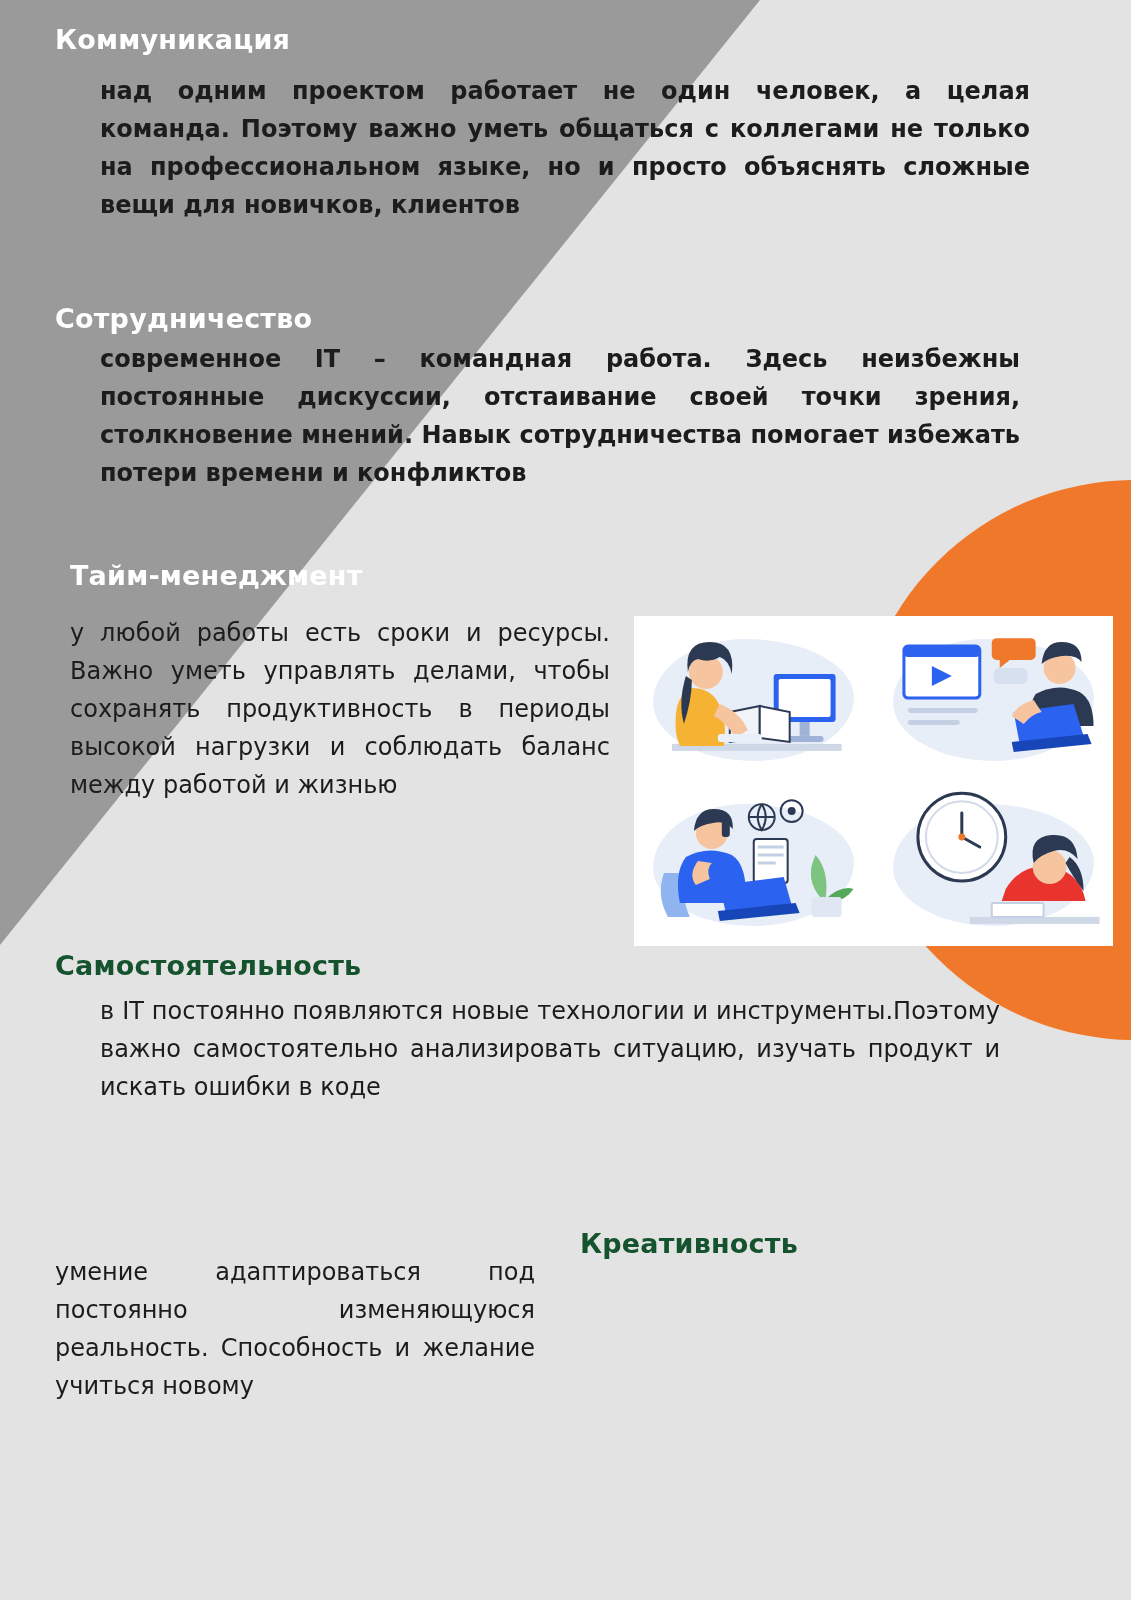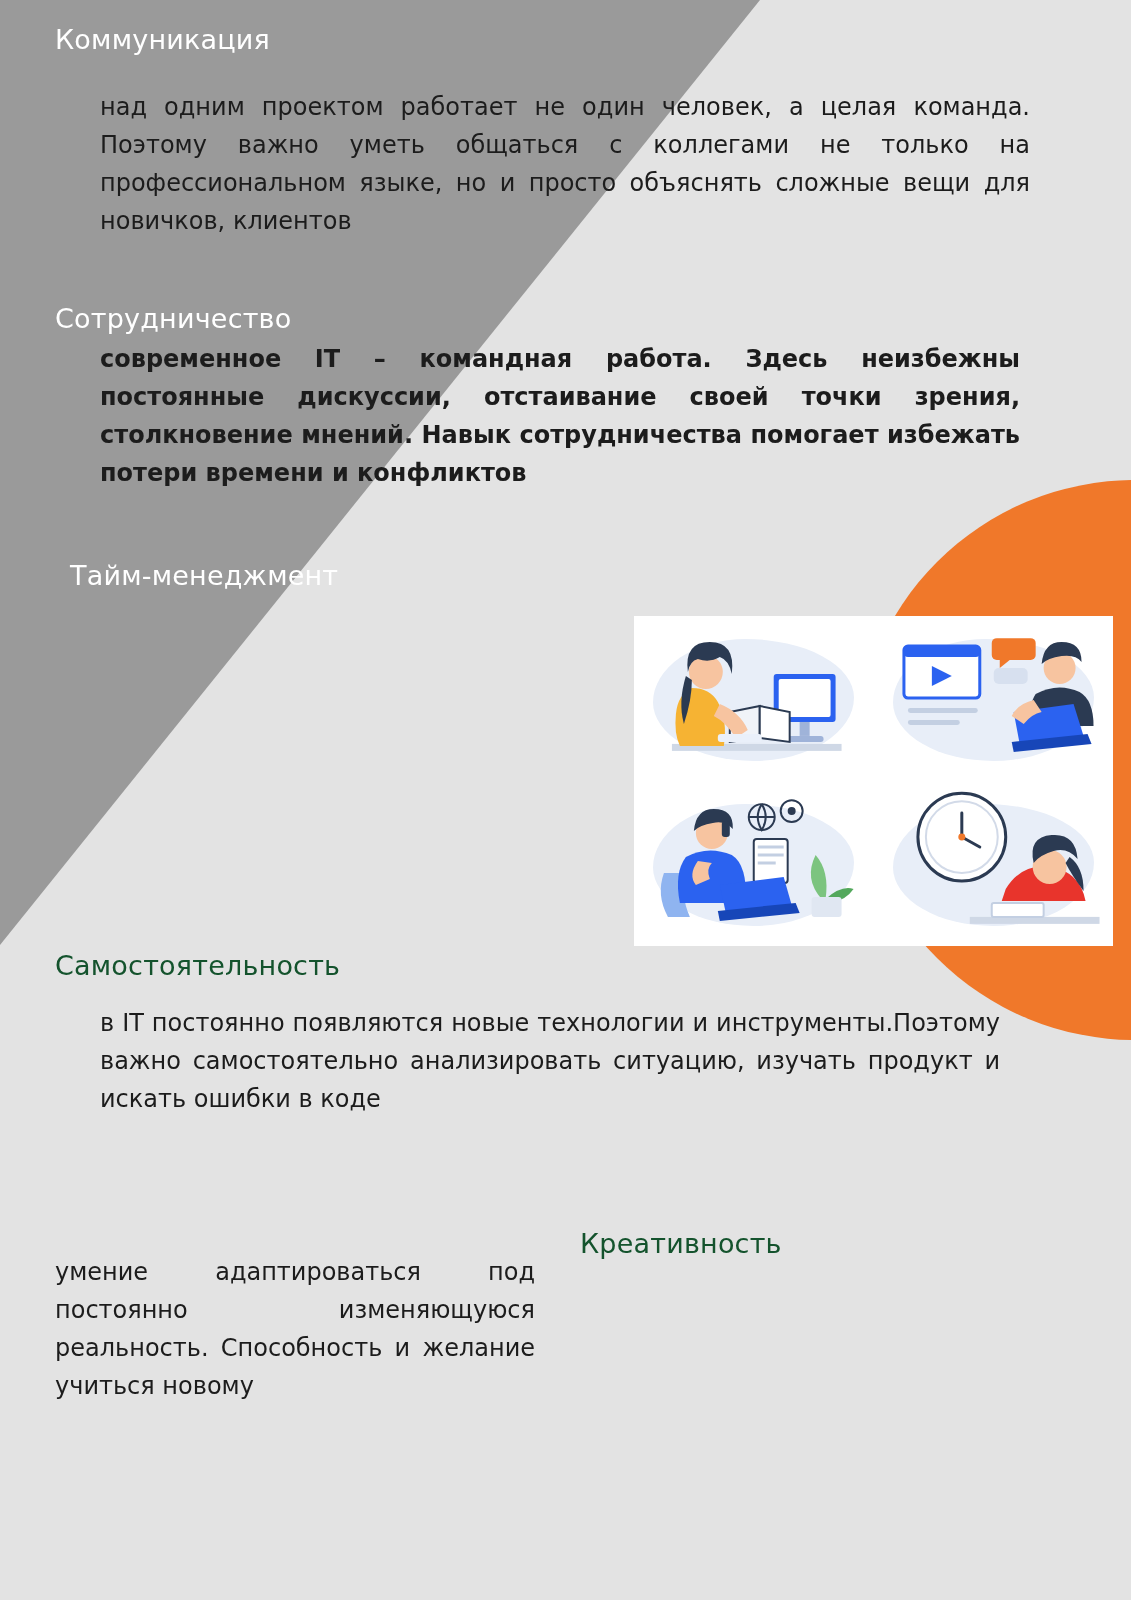"Коммуникация" h2.heading { font-weight: normal -> bold }
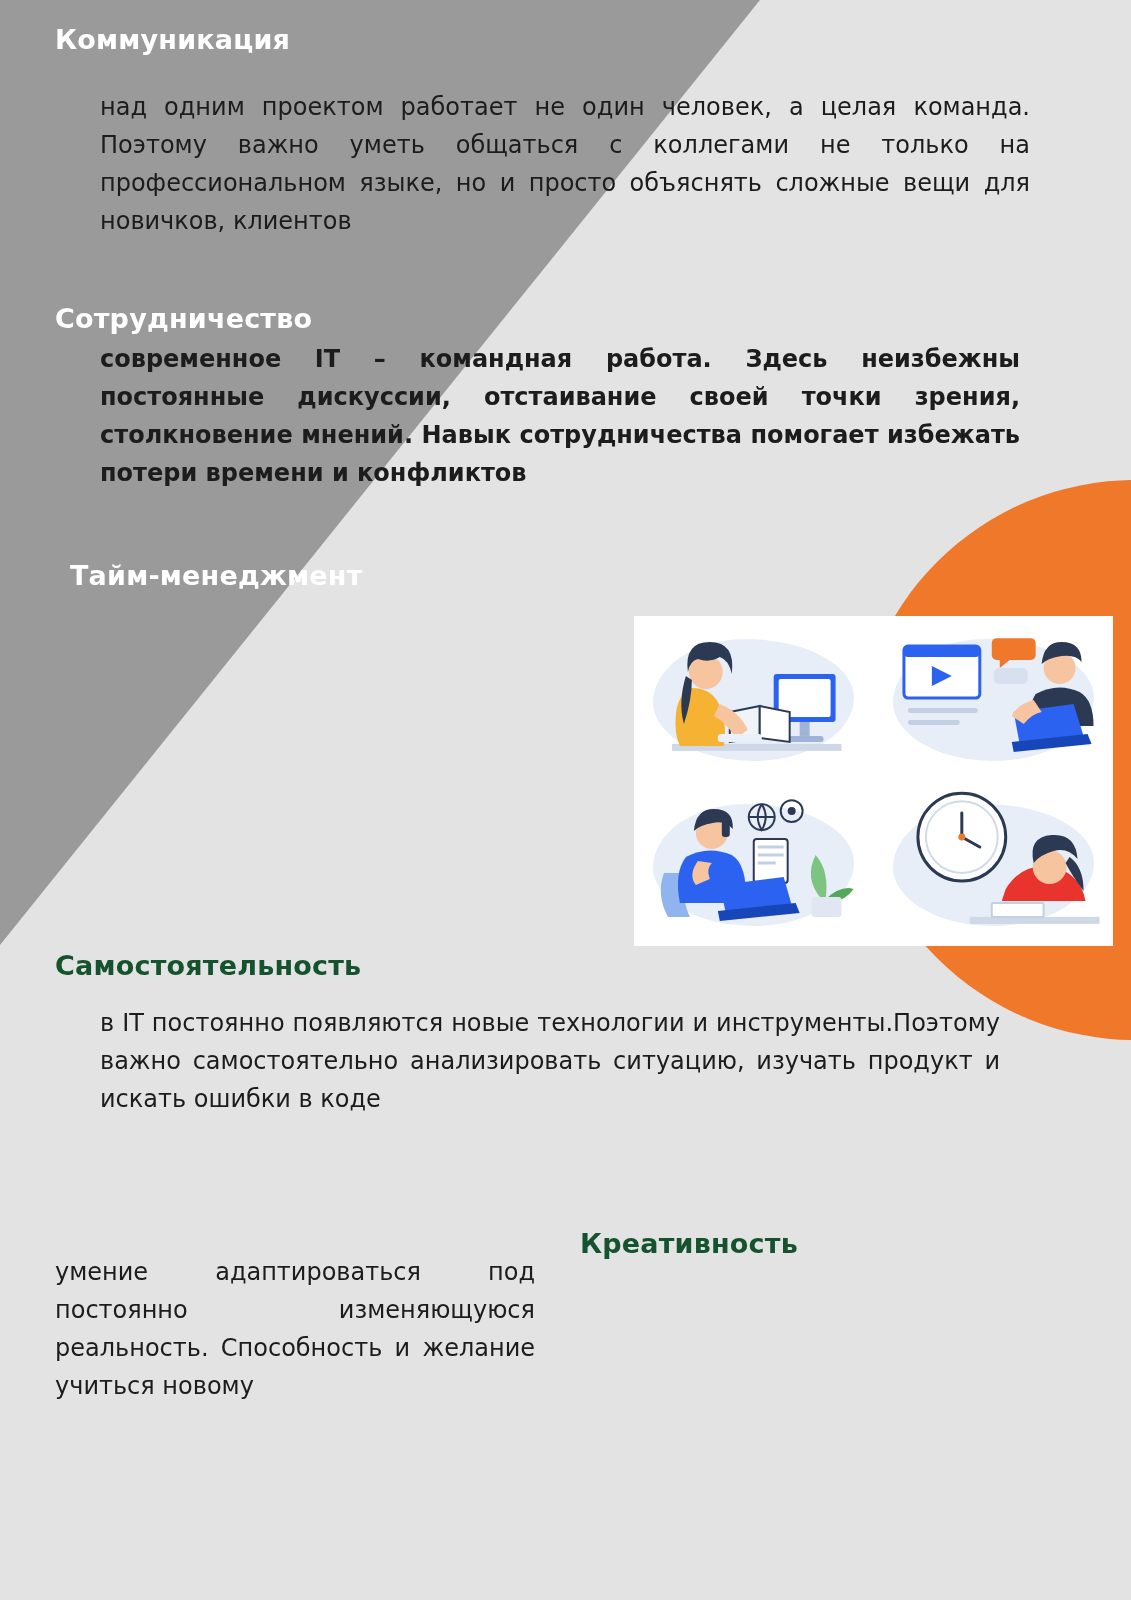"над одним проектом работает не" #sec-communication p { font-weight: none -> bold; margin-top: 34px -> 18px }
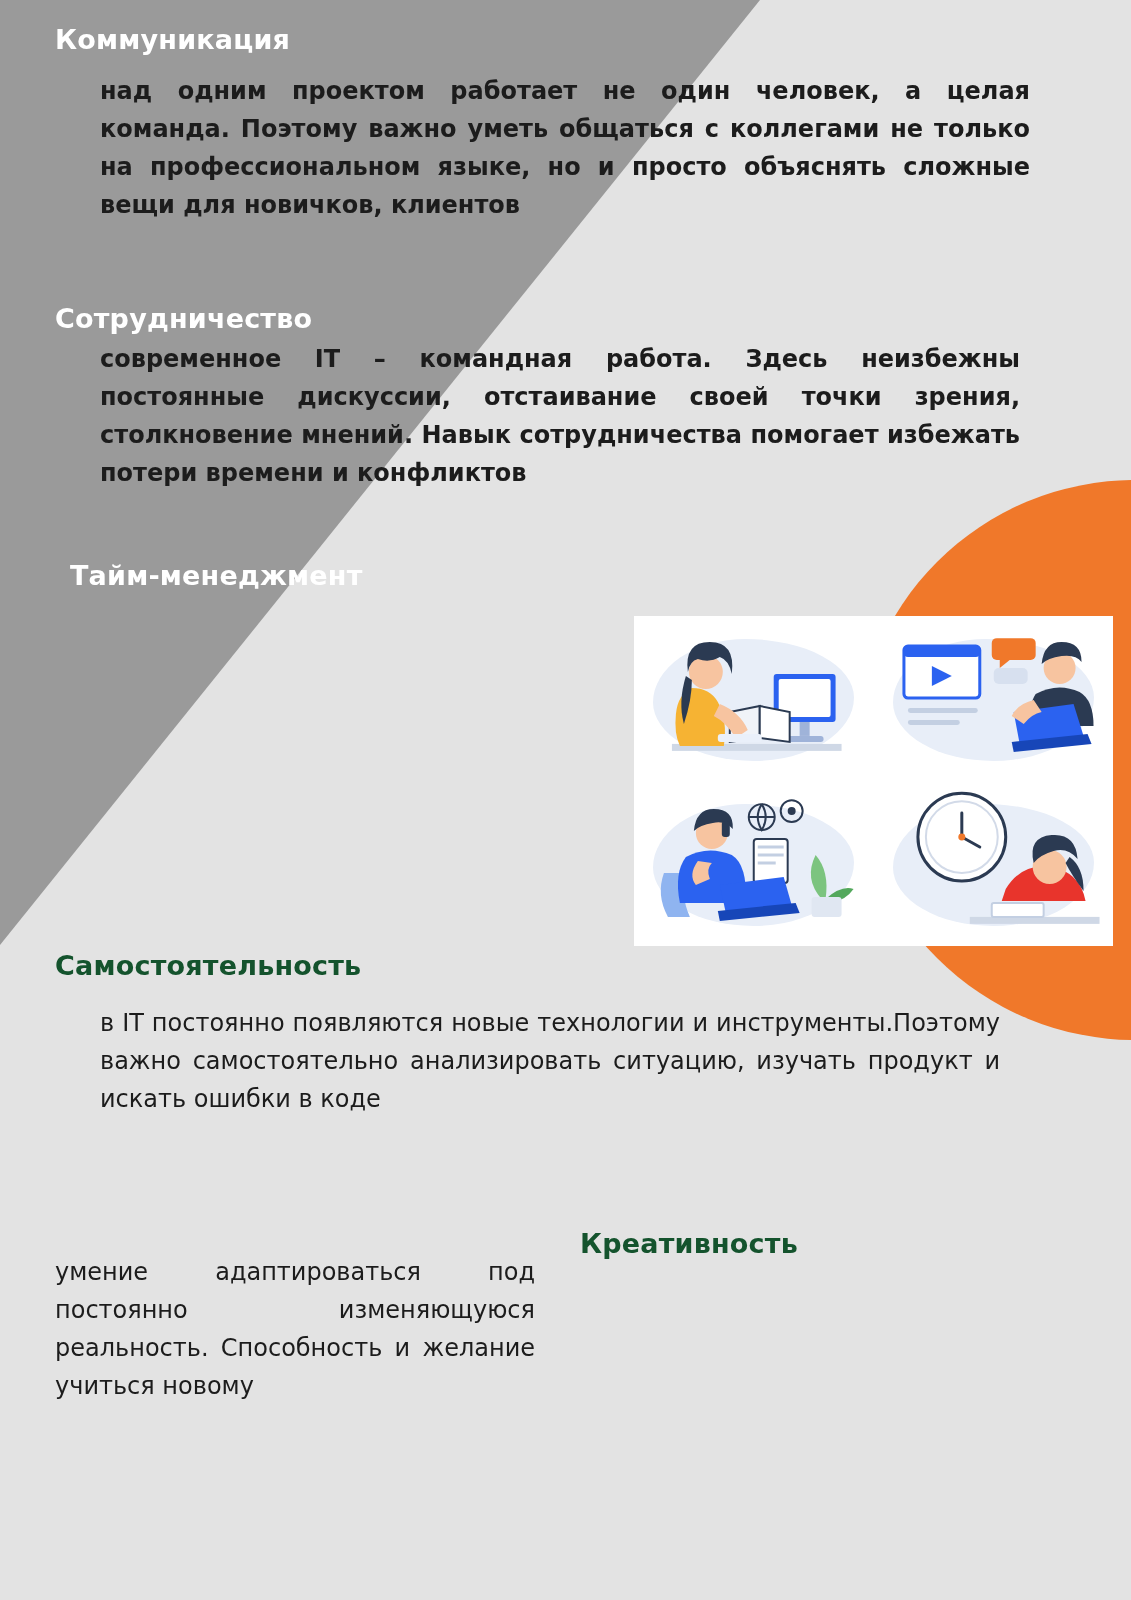"у любой работы есть сроки" p.para { html: none -> <p>у любой работы есть сроки и ресурсы. Важно уметь управлять делами, чтобы сохранять продуктивность в периоды высокой нагрузки и соблюдать баланс между работой и жизнью</p> }
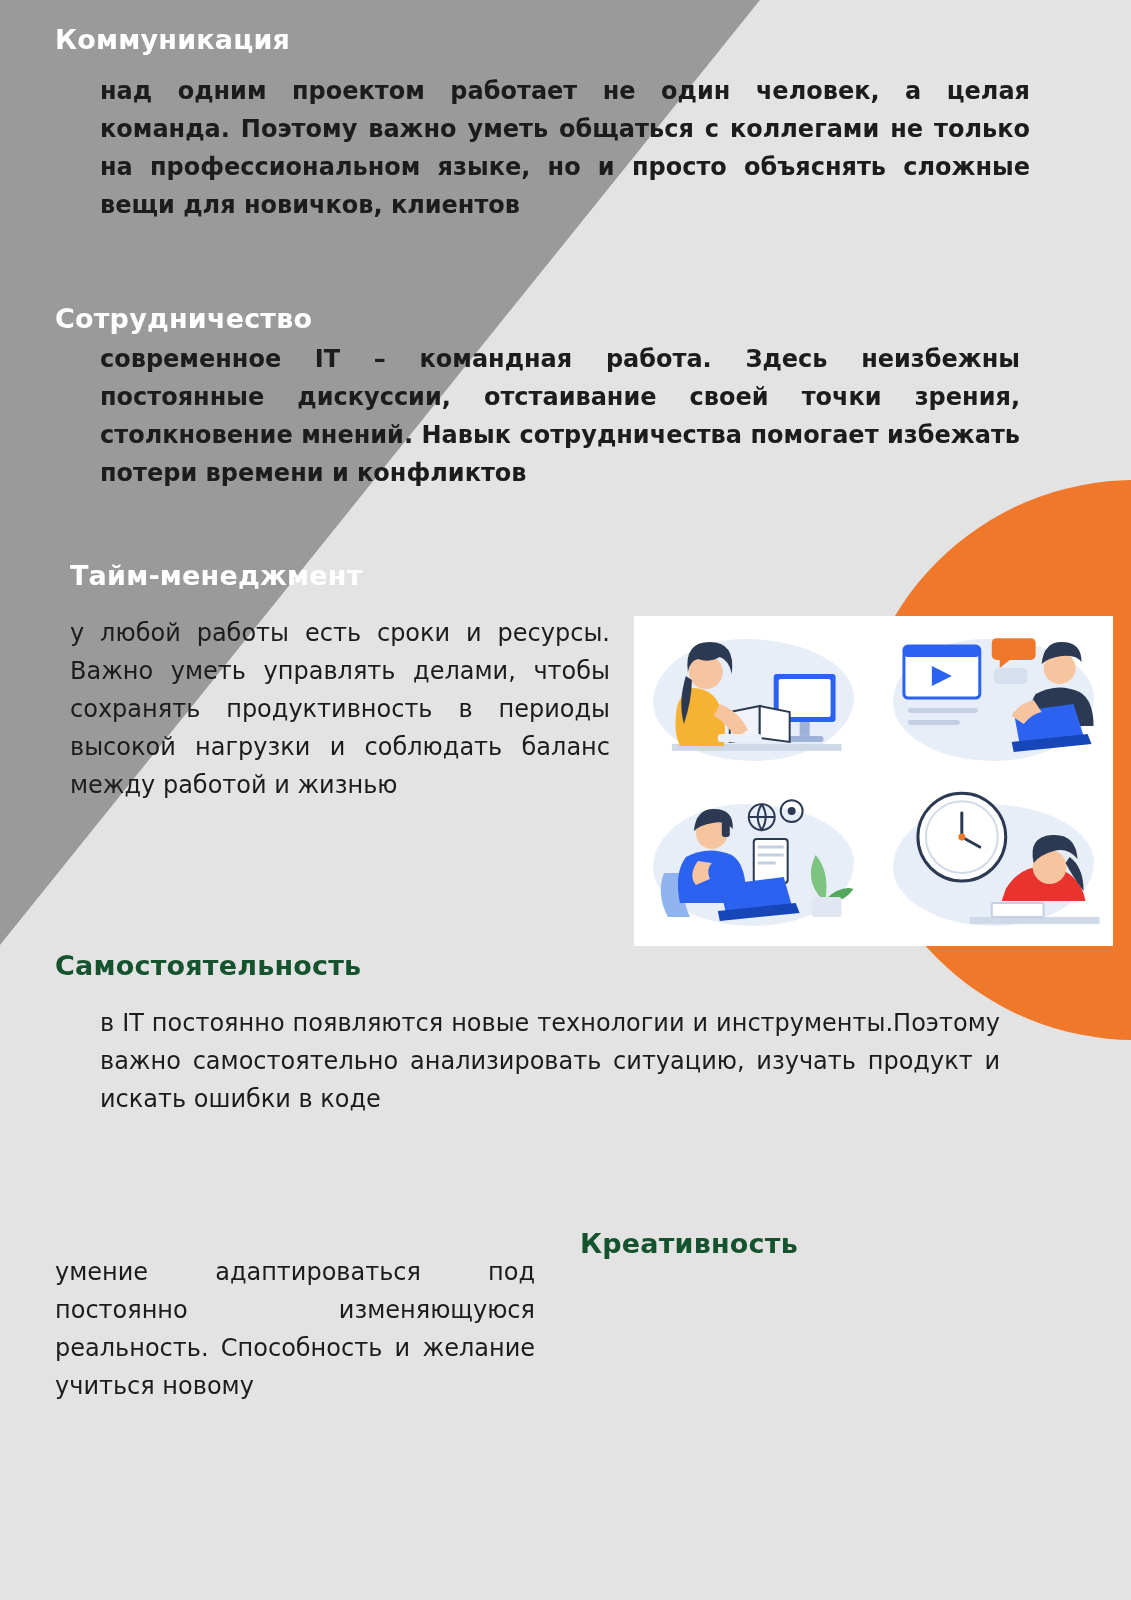"в IT постоянно появляются новые" #sec-self p { margin-top: 24px -> 12px }
